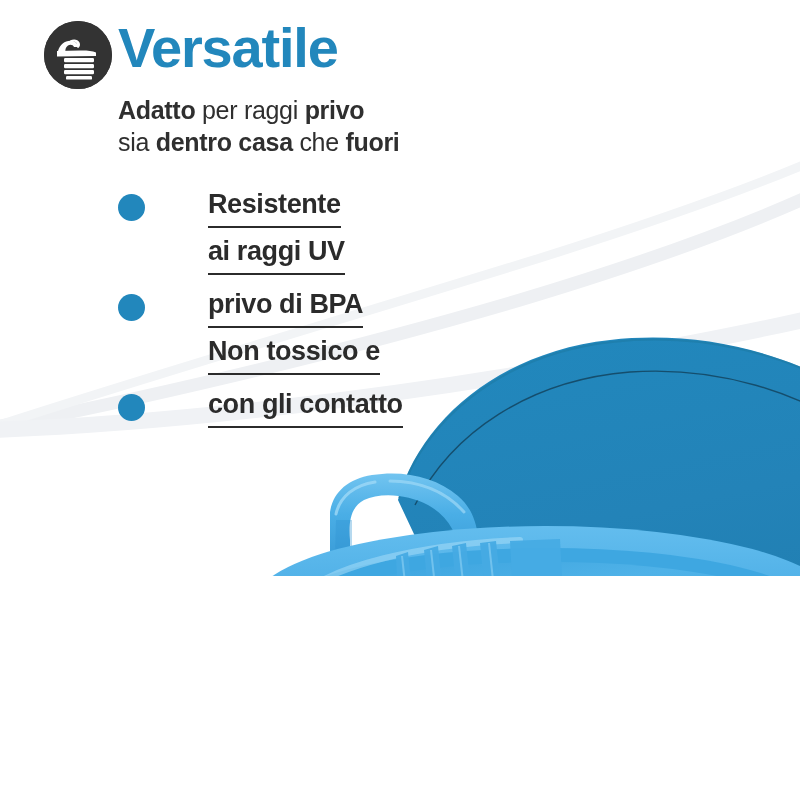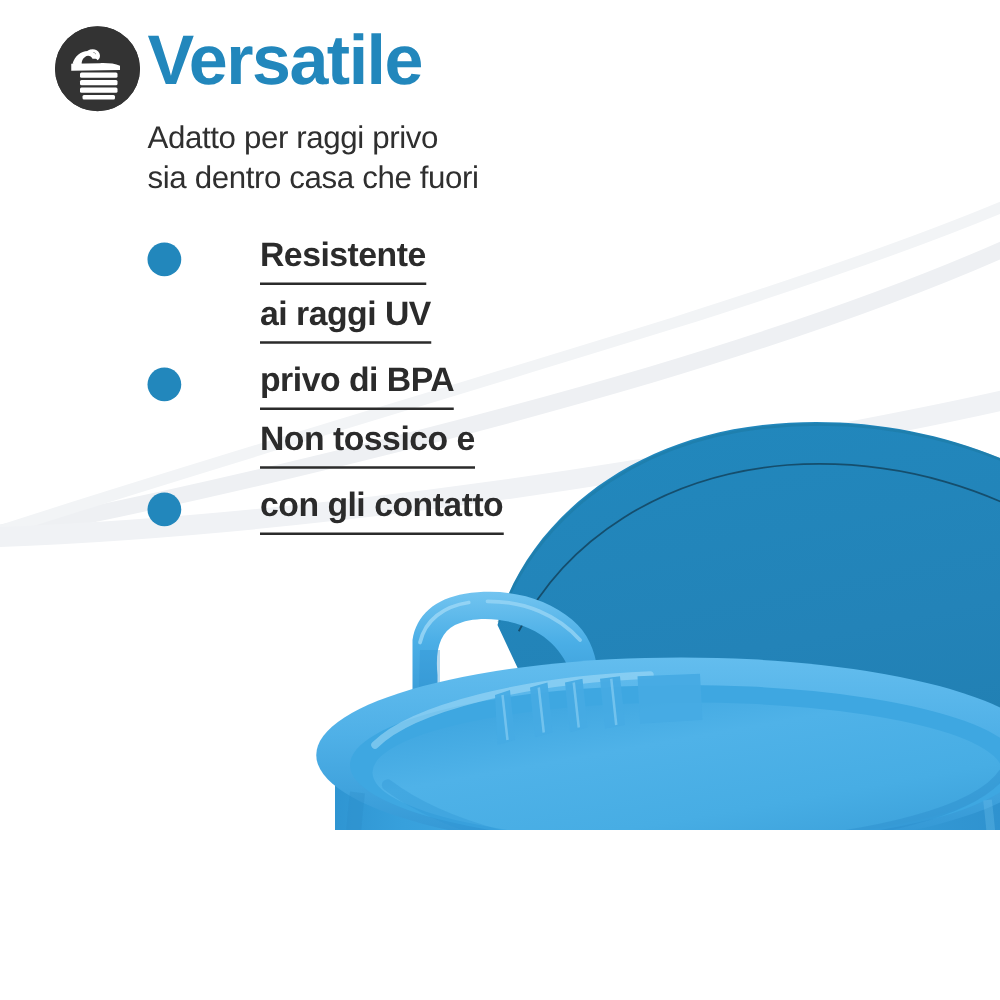"Versatile" #page { height: 664px -> 576px }
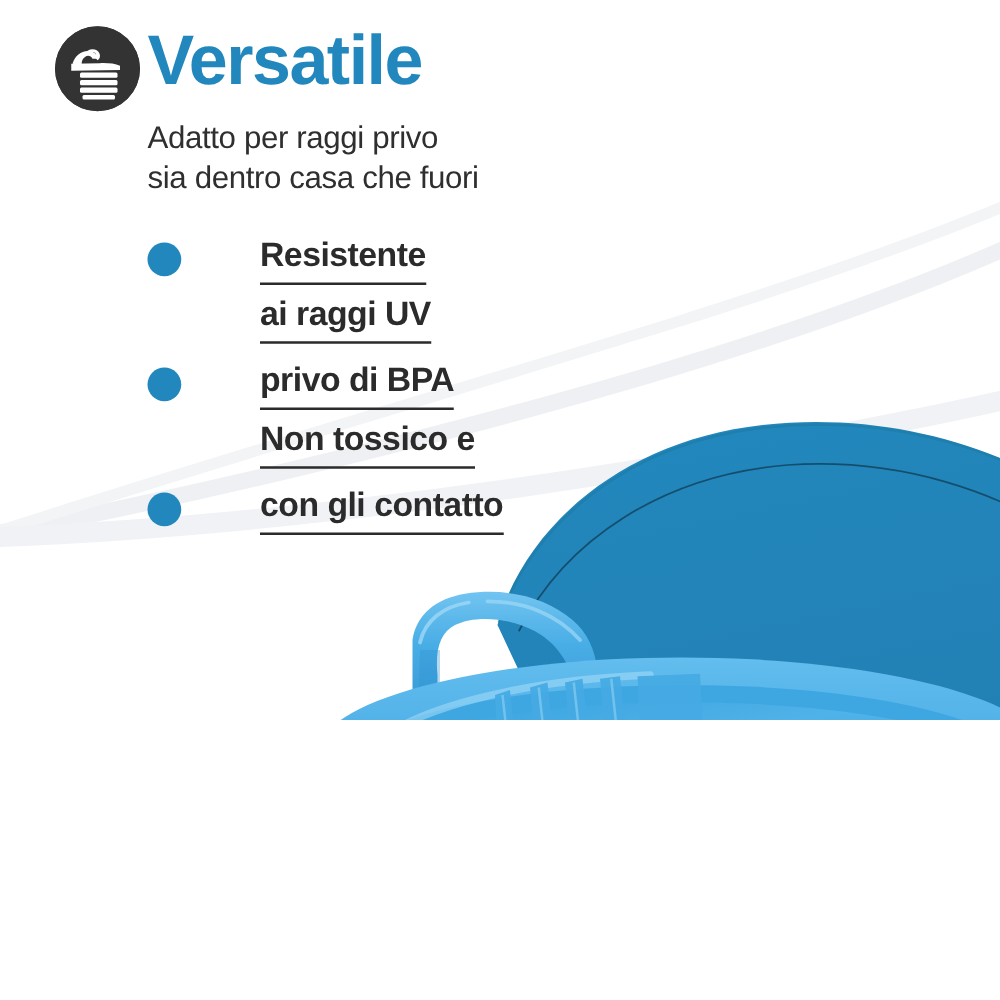"Adatto" .subtitle b { font-weight: normal -> bold }
